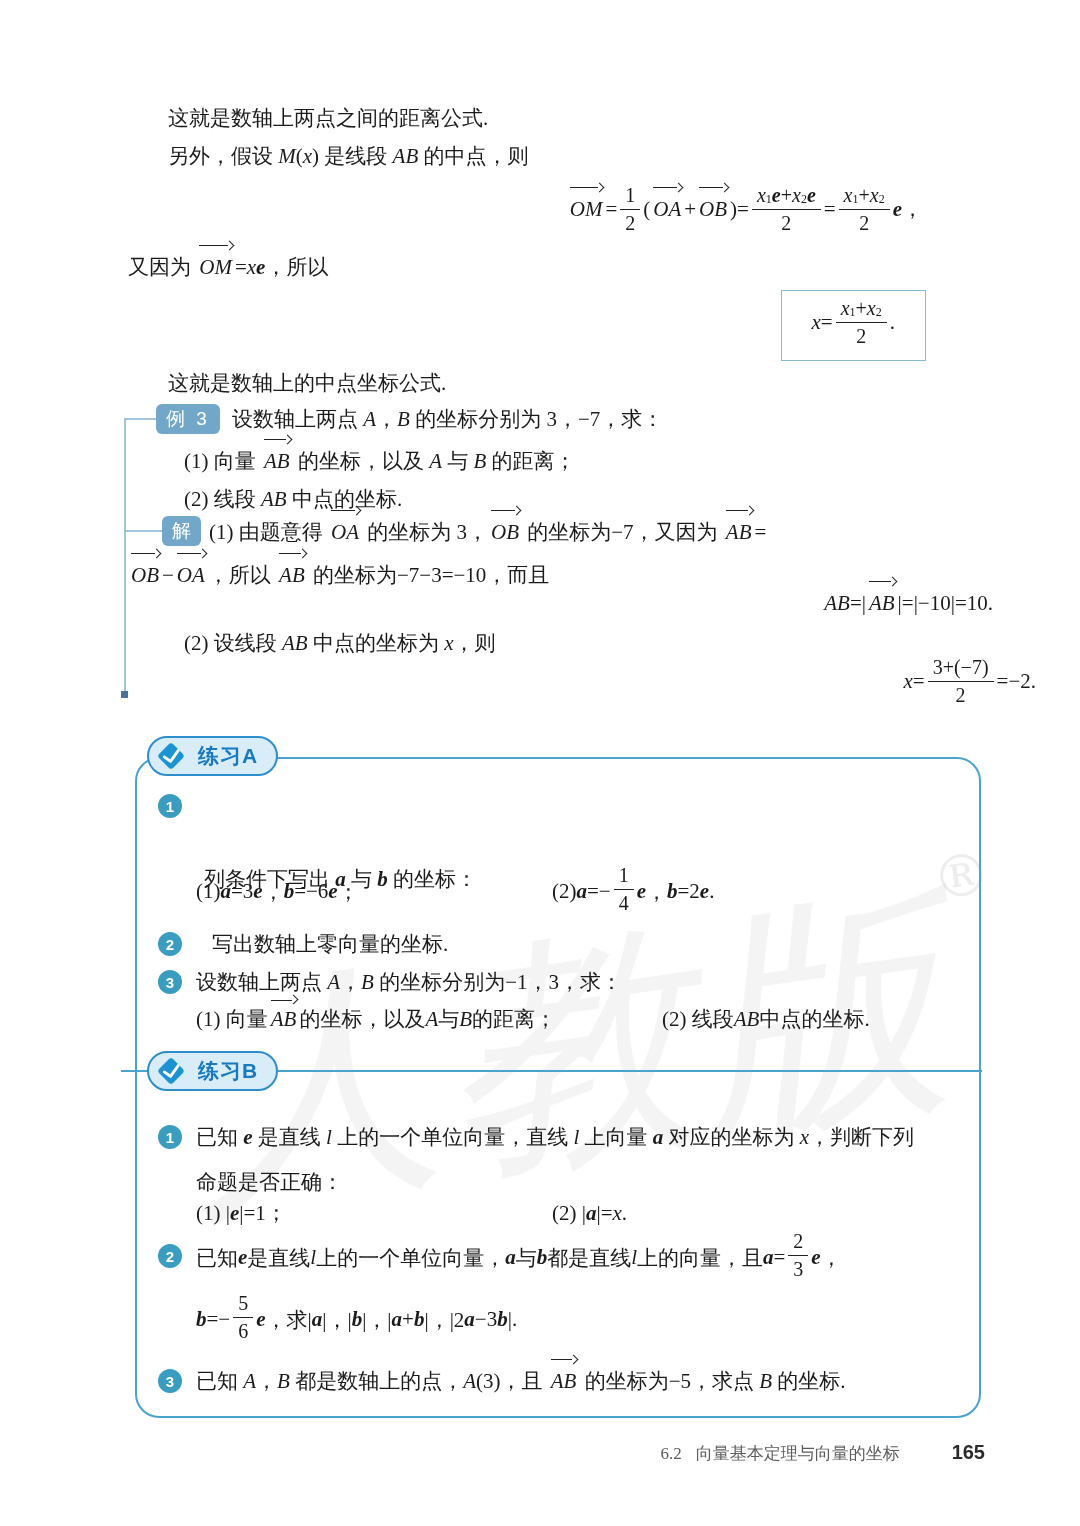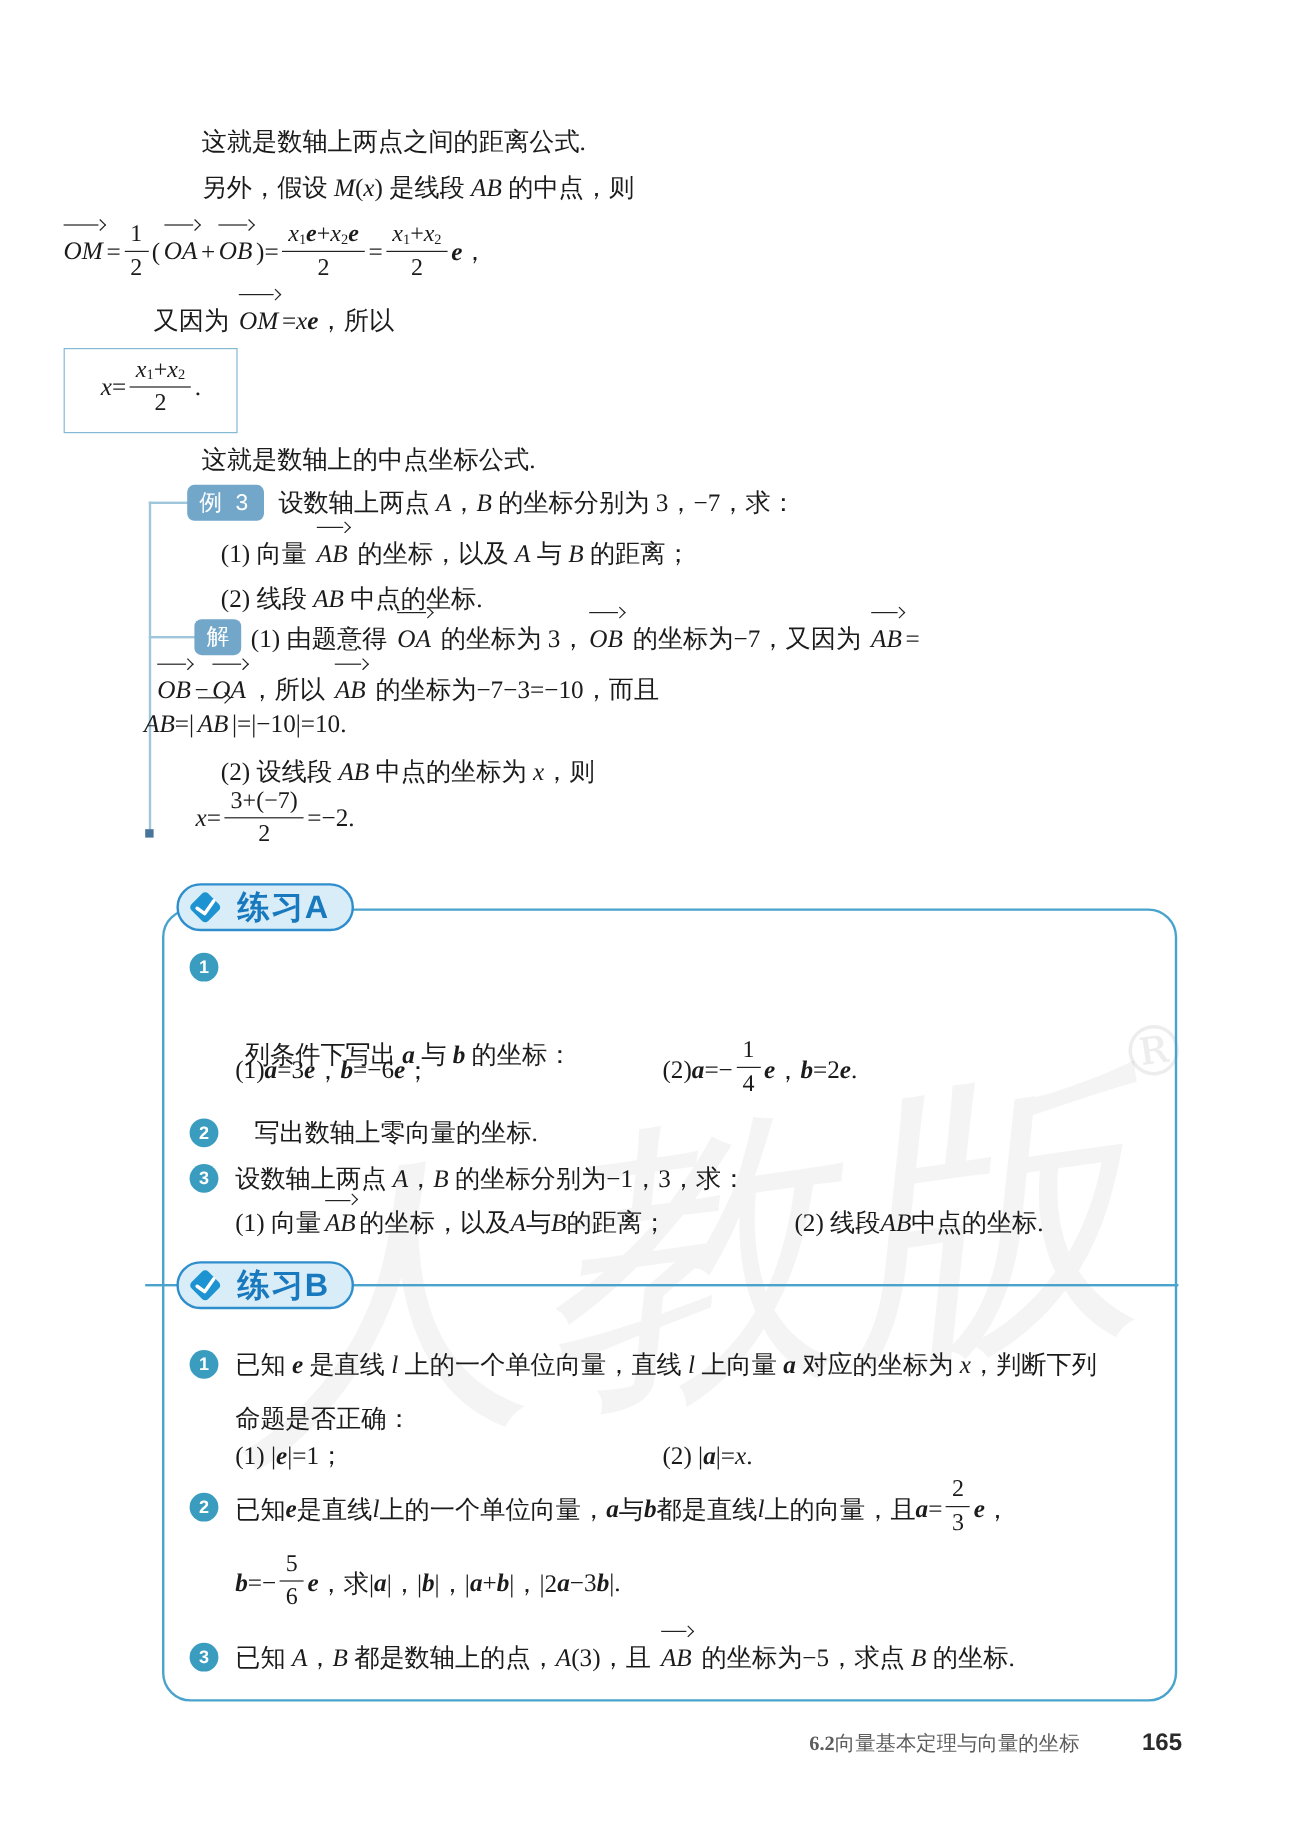"OM =" .center { left: 128px -> 144px; text-align: left -> right }
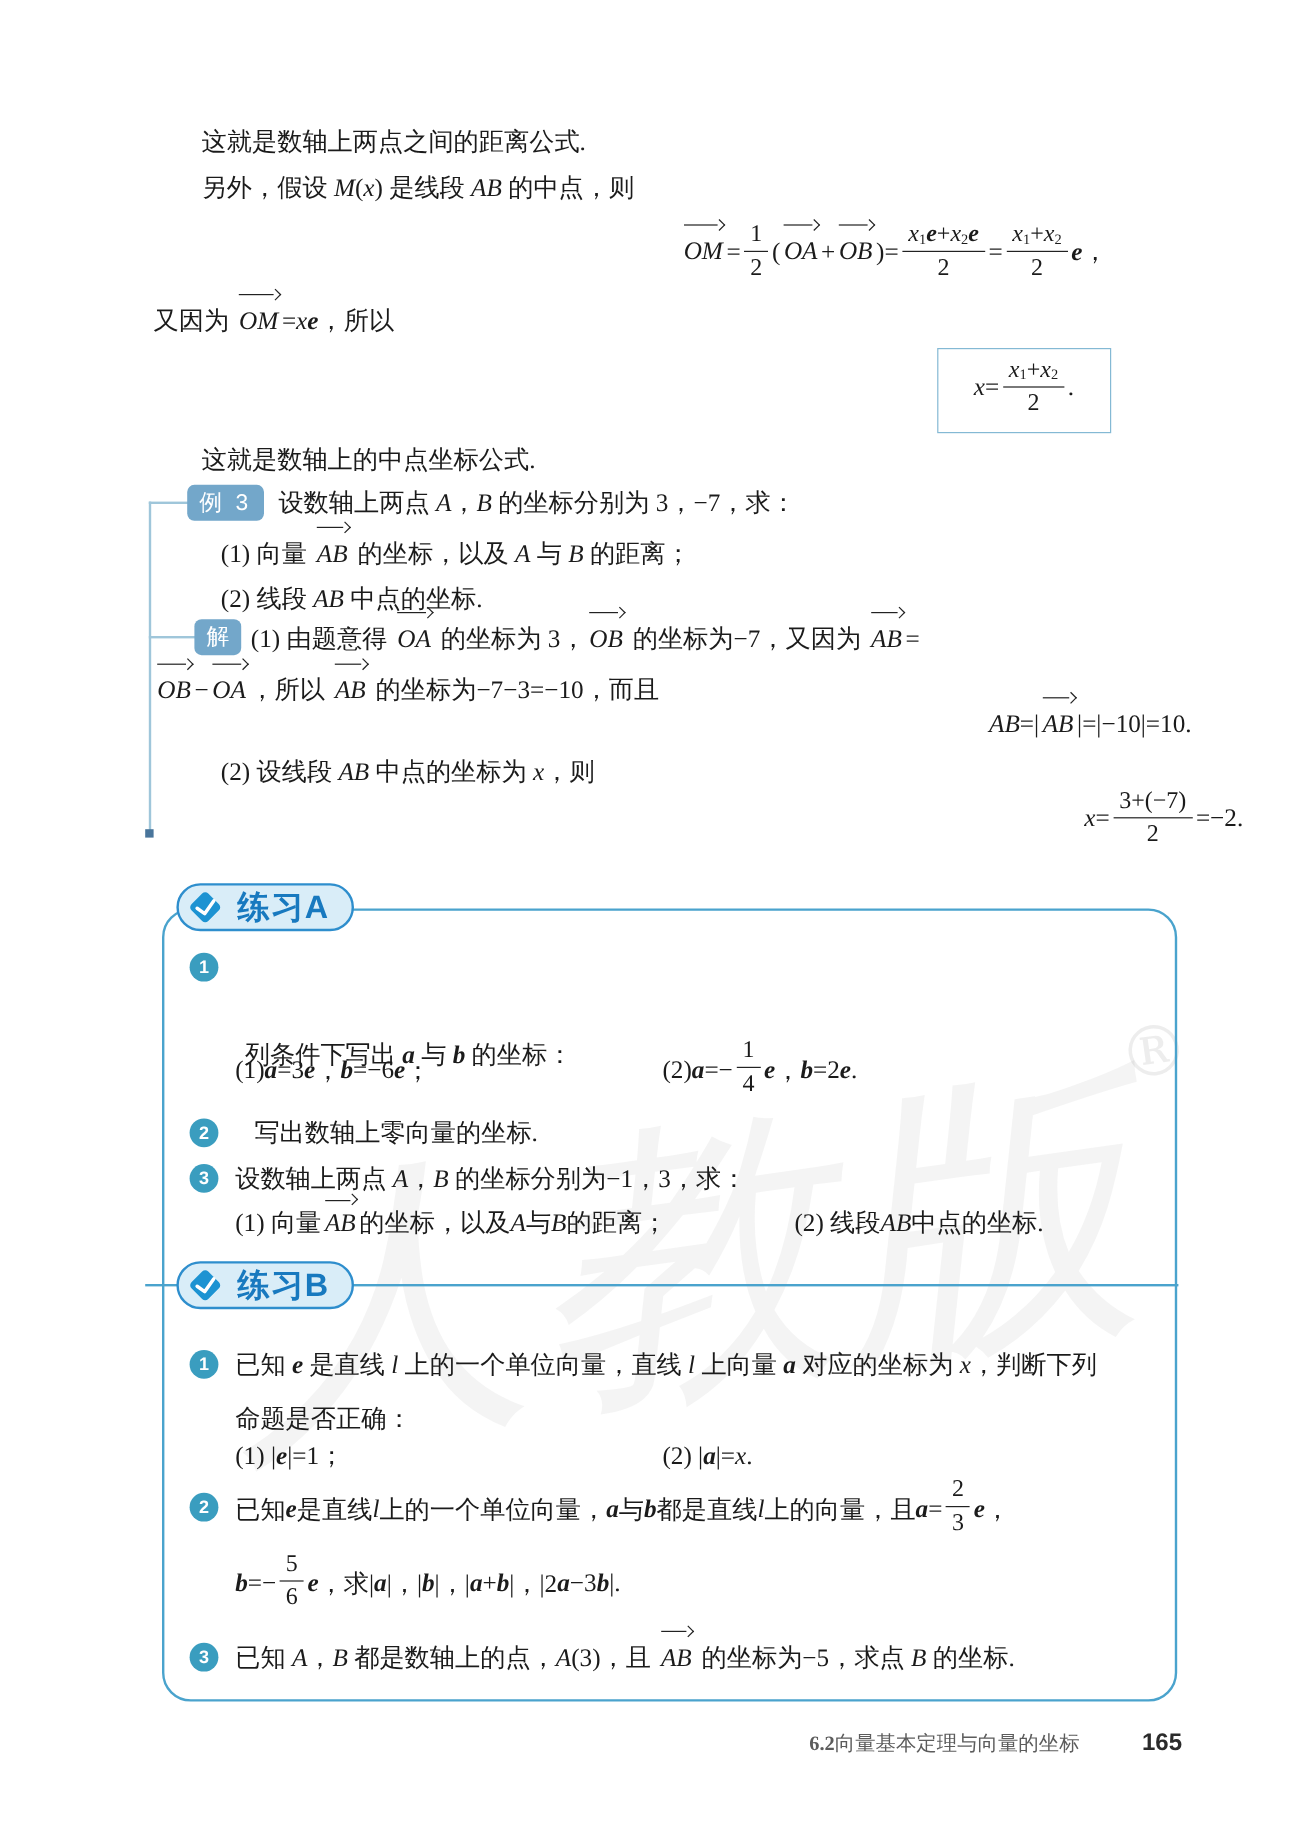"练习A" .pill .ptitle { font-size: 27px -> 21px }
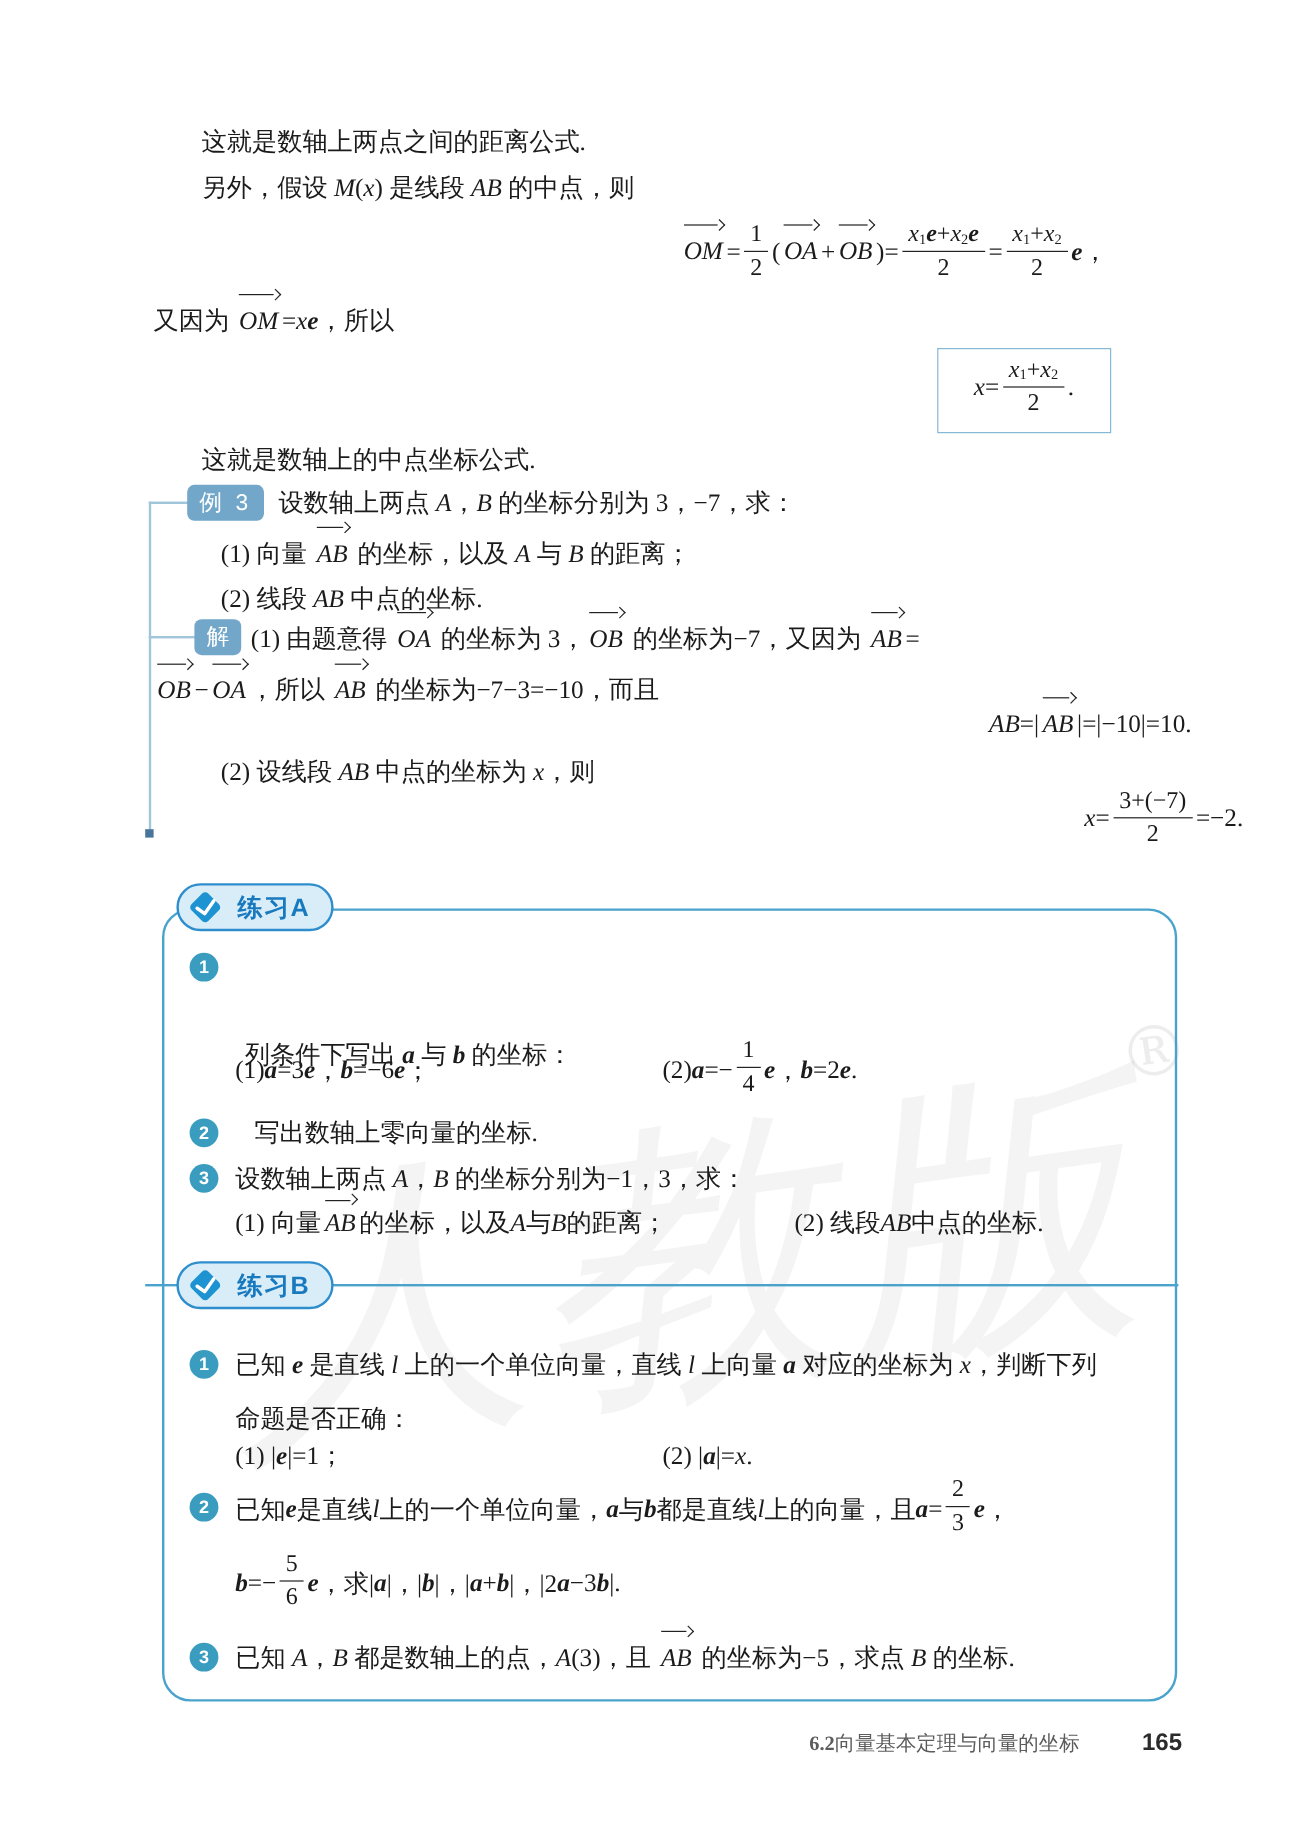"6.2" .fsec { font-weight: bold -> none; margin-right: none -> 14px }
